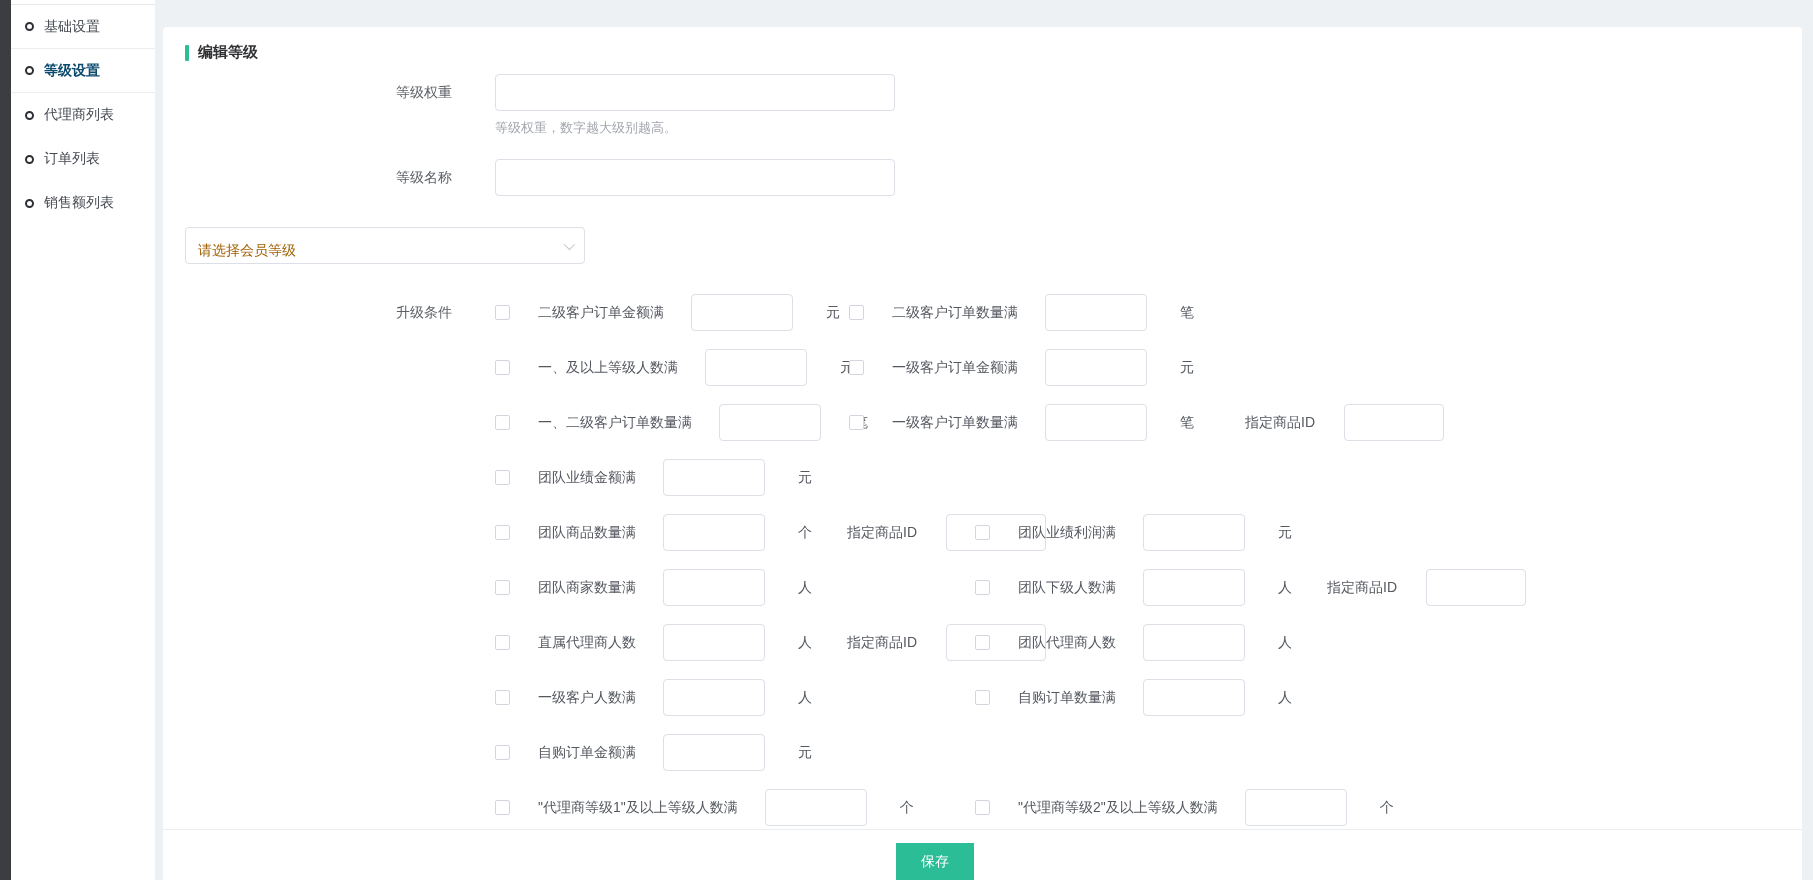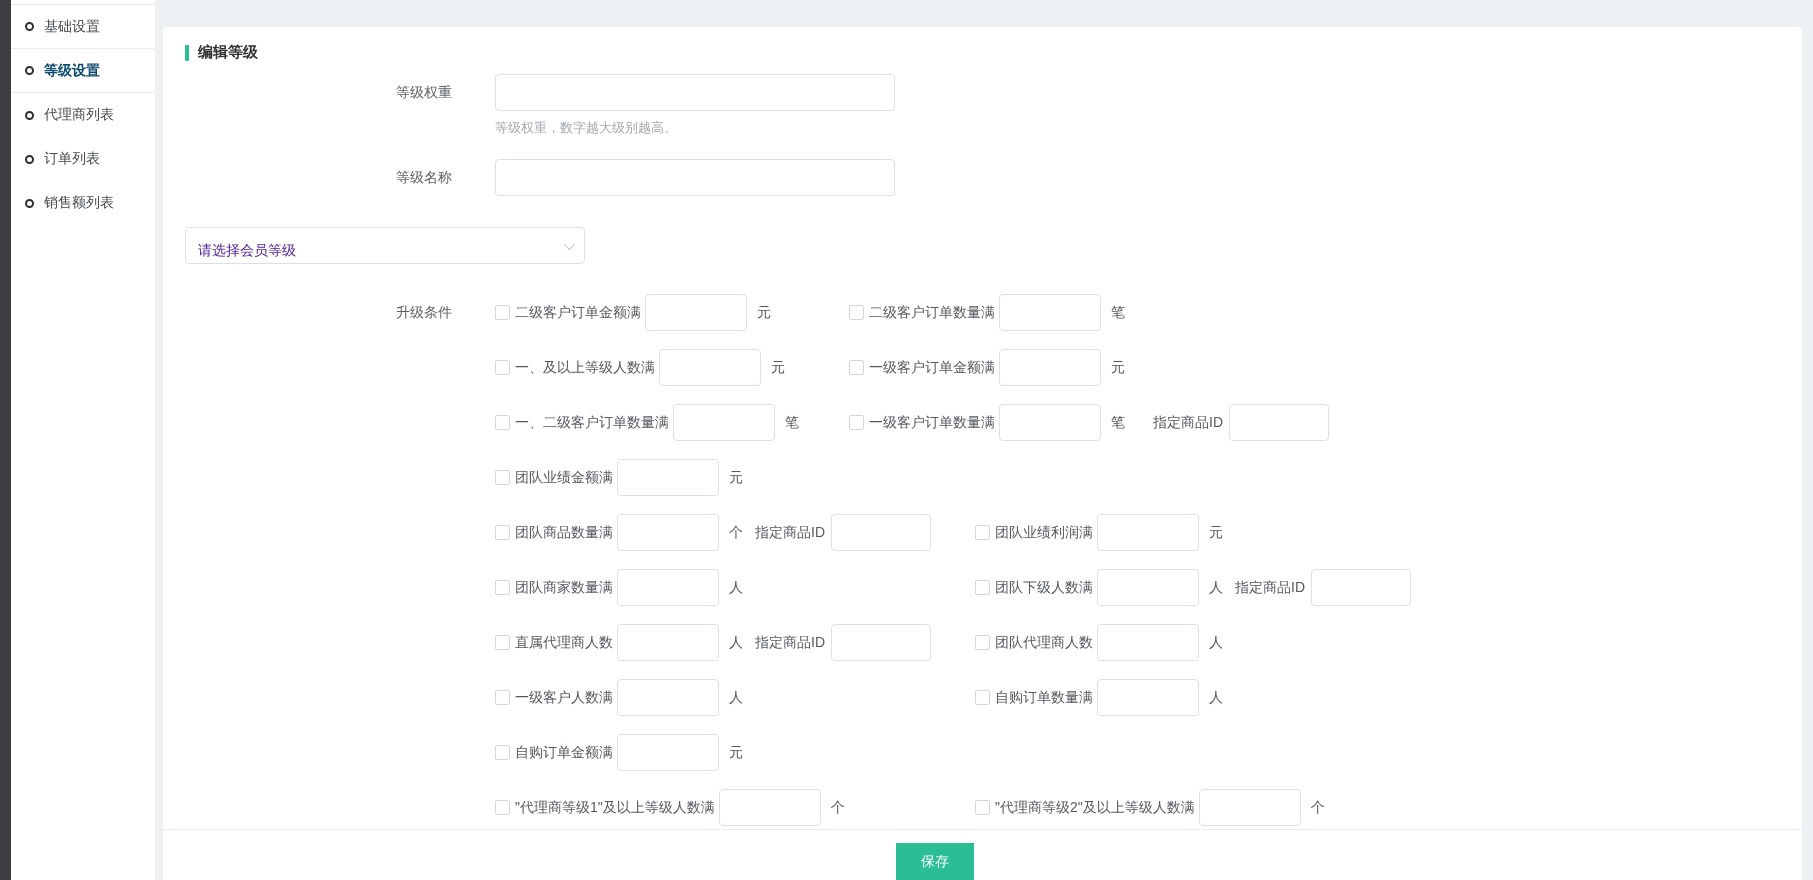"请选择会员等级" .select-placeholder { color: #4c1d95 -> #a16207 }
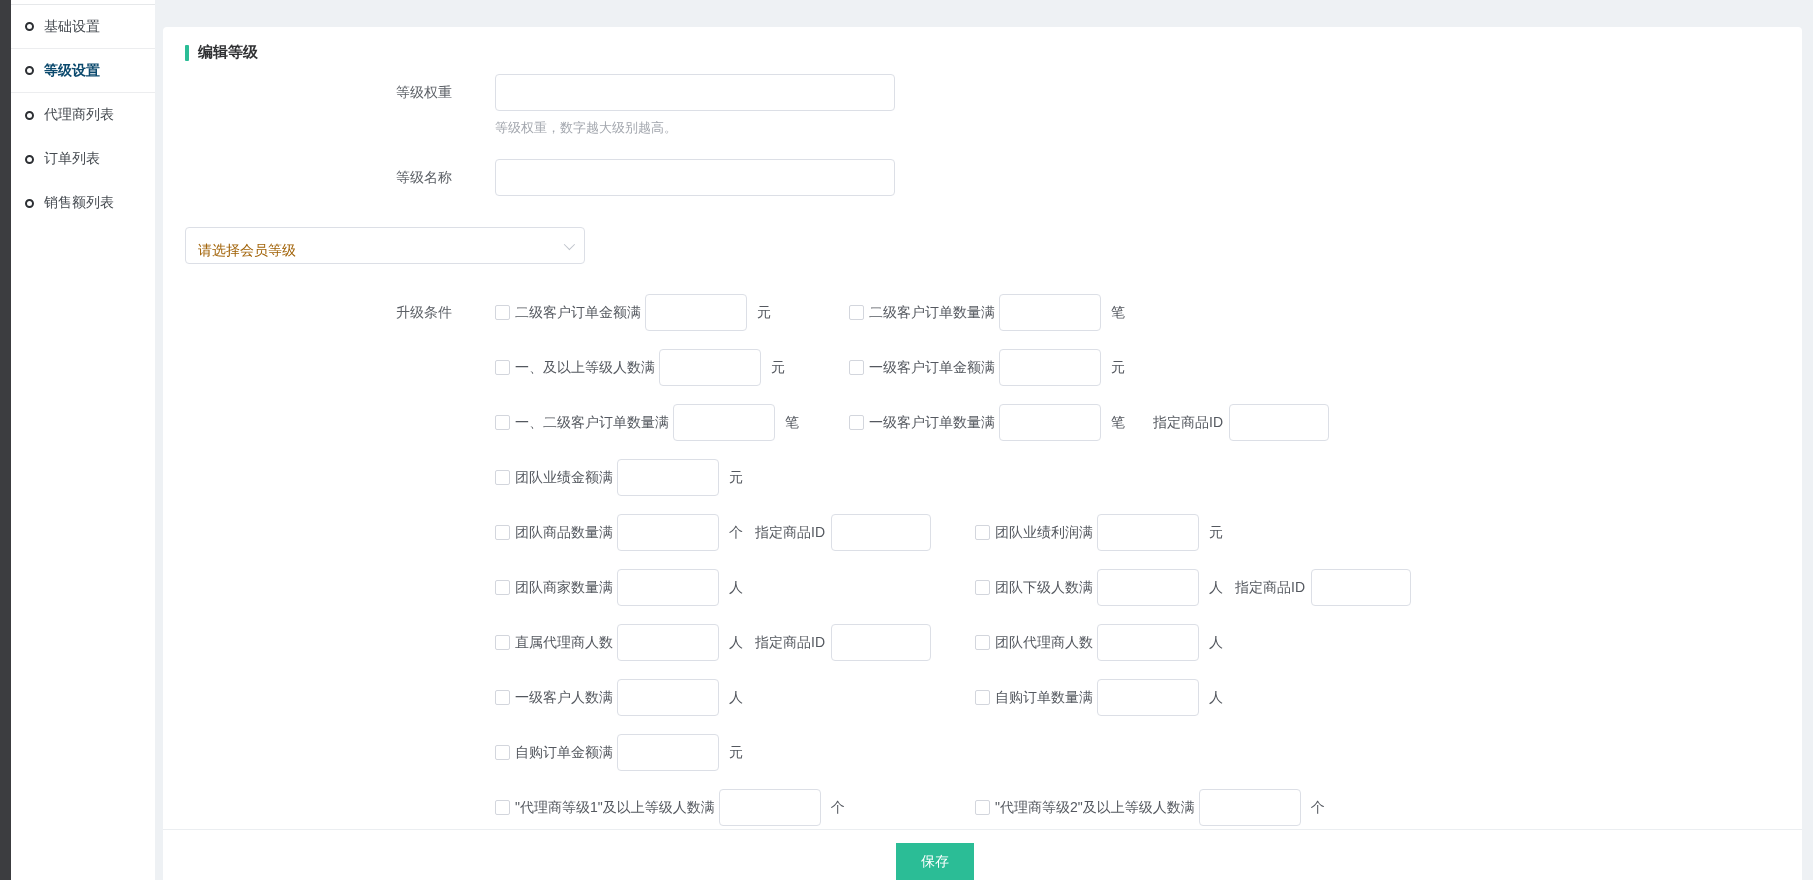"二级客户订单金额满" .cond-cell { gap: none -> 23px }
